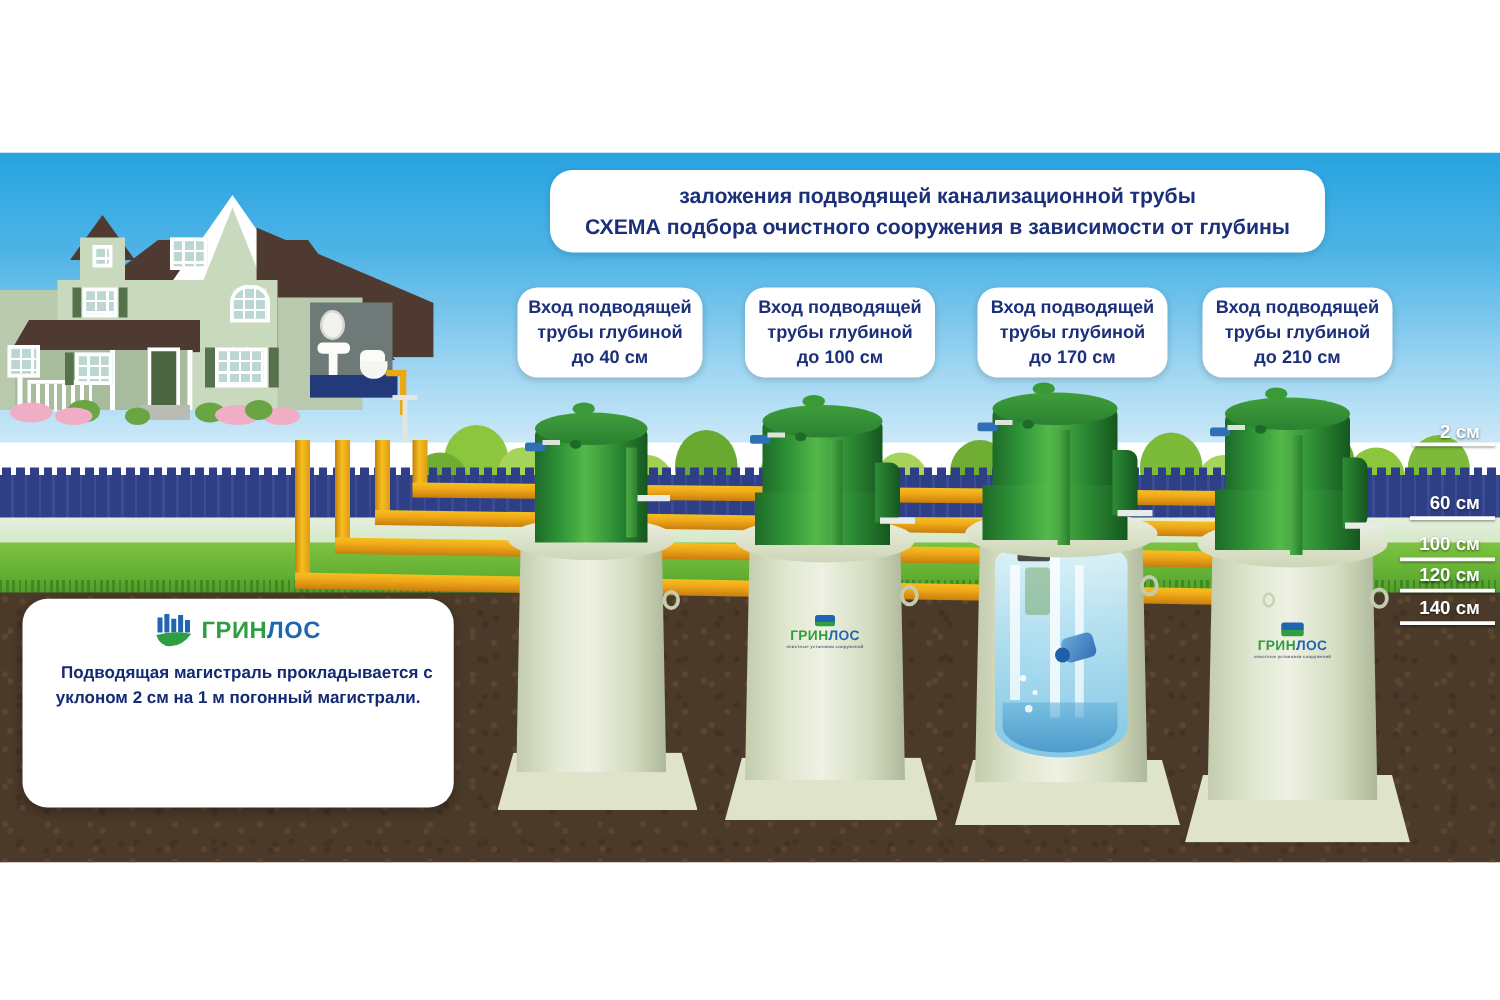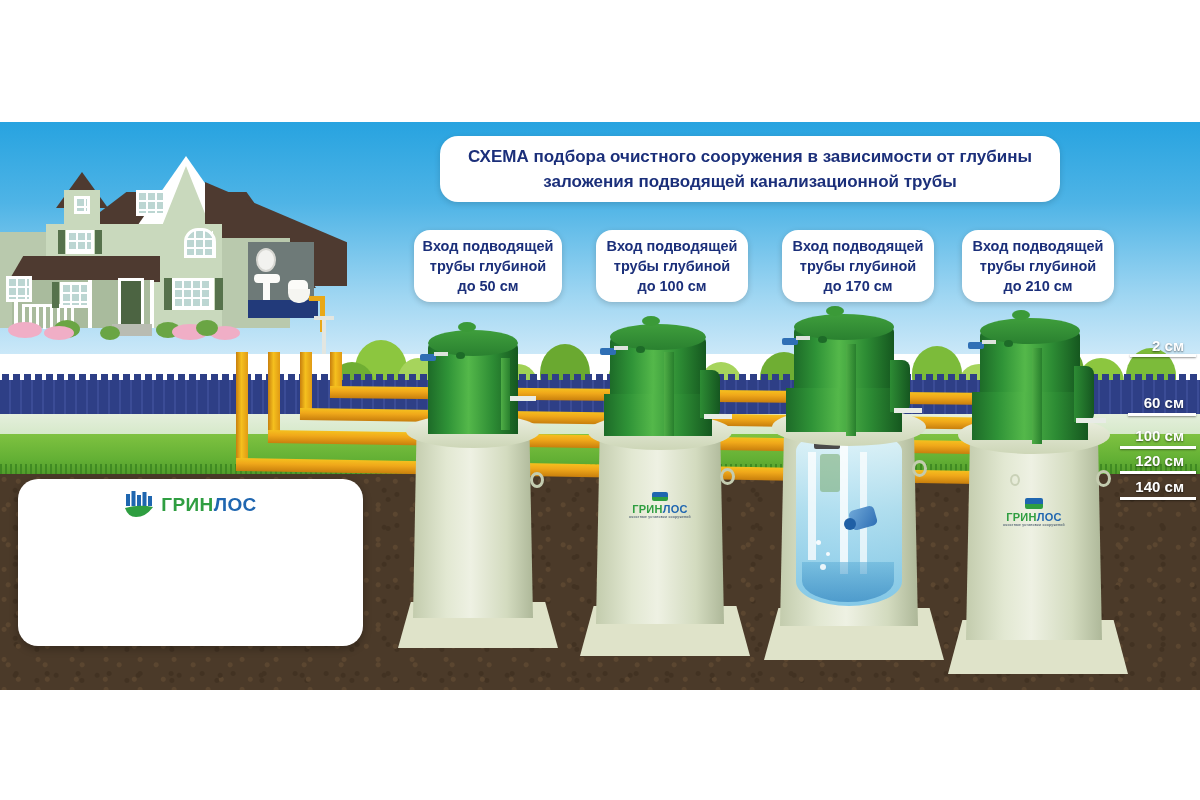"СХЕМА подбора очистного сооружения в" div { order: before "заложения подводящей канализационной" -> after "заложения подводящей канализационной" }
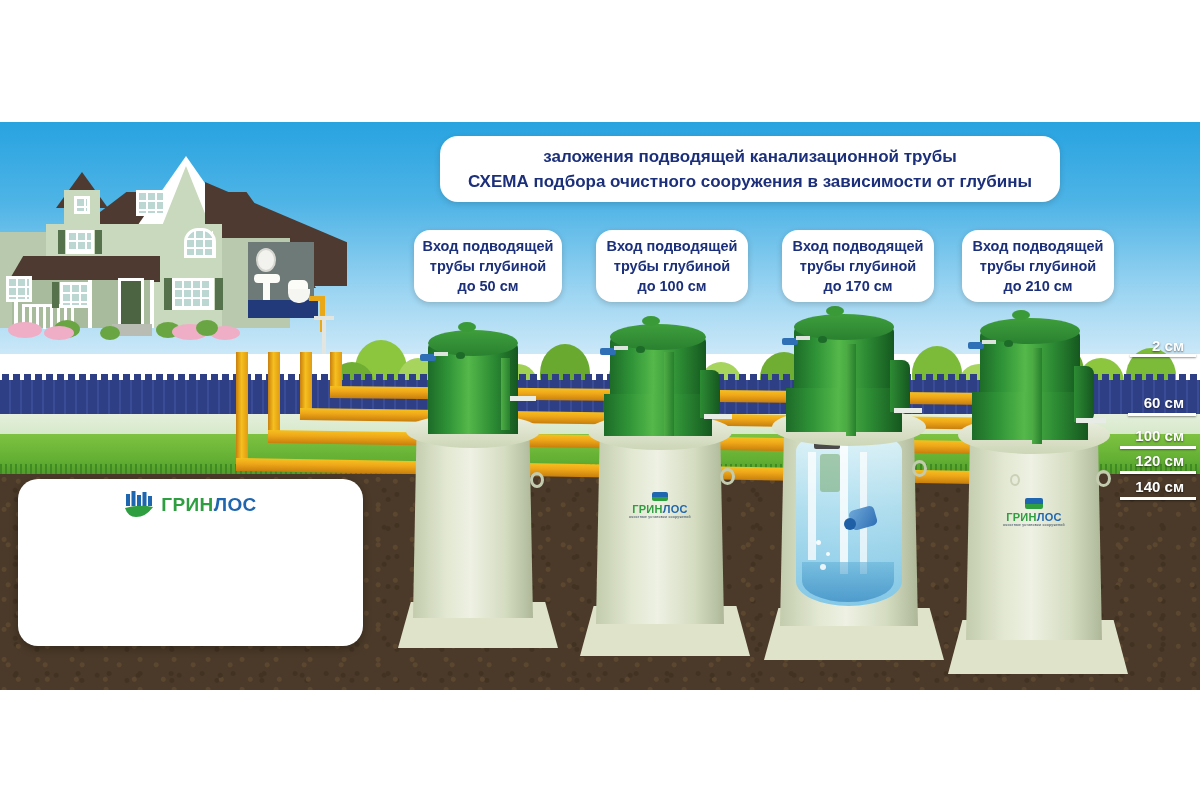"до 50 см" span { text: 50 -> 40 }
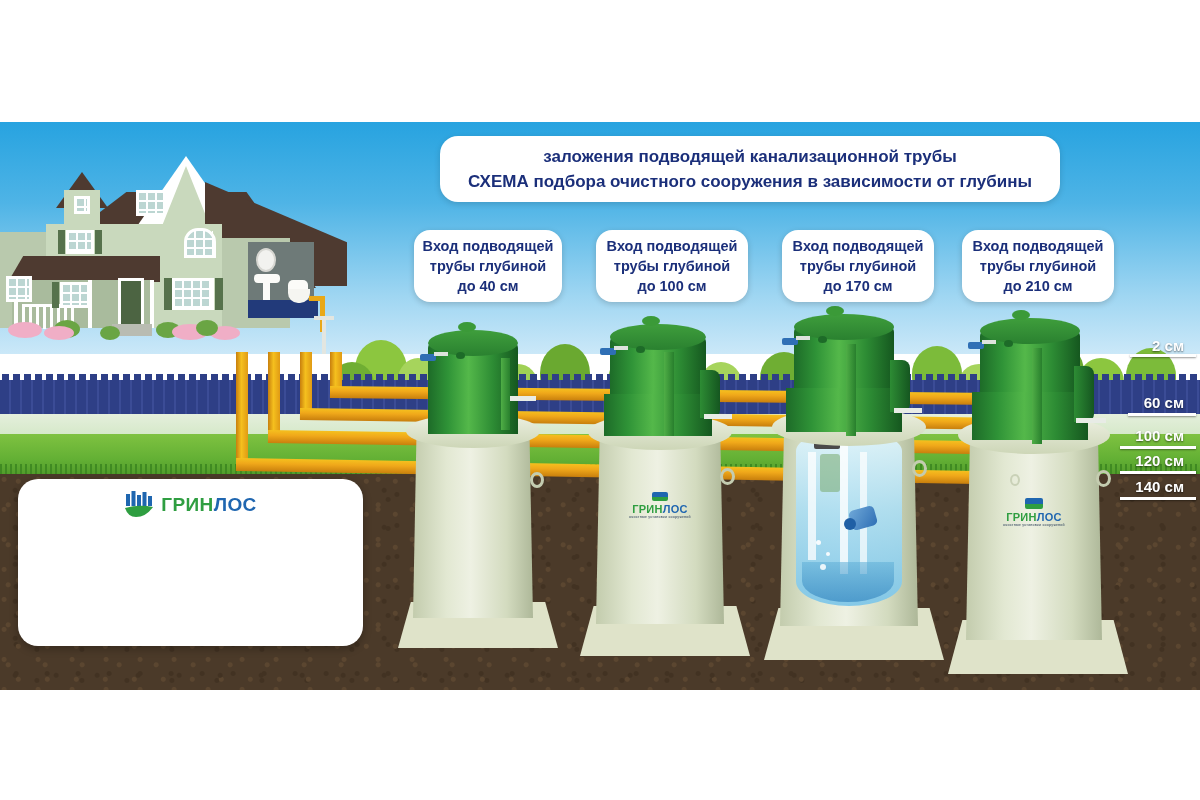"Подводящая магистраль прокладывается с" p { html: none -> <p>Подводящая магистраль прокладывается с уклоном 2 см на 1 м погонный магистрали.</p> }
